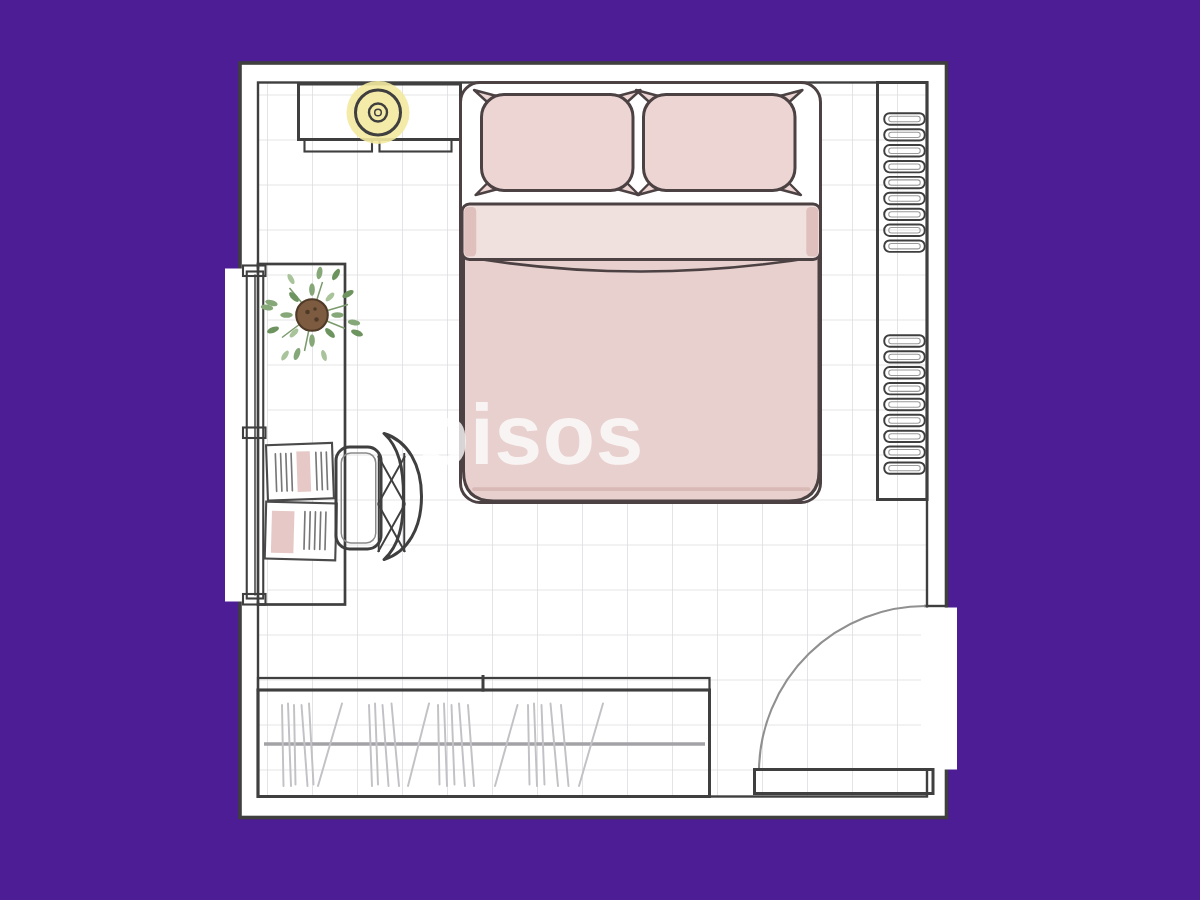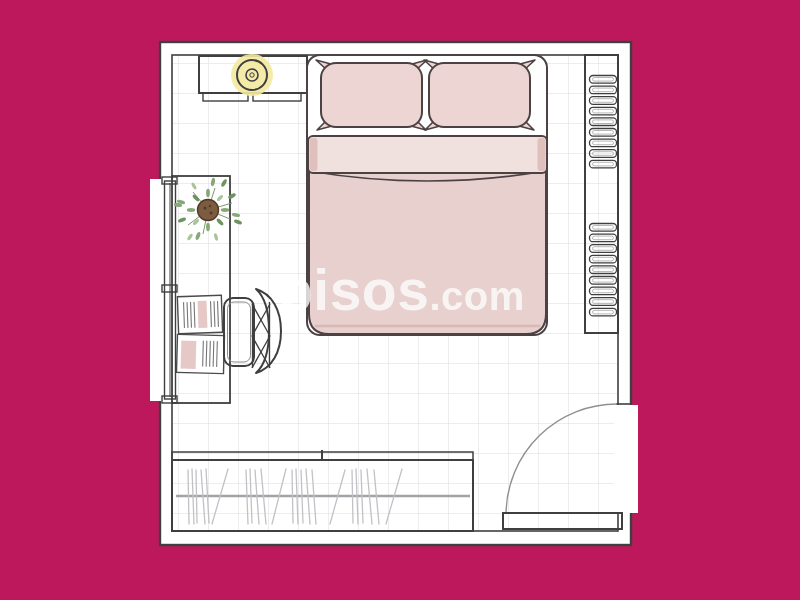"pisos" #stage { background: #be185d -> #4c1d95 }
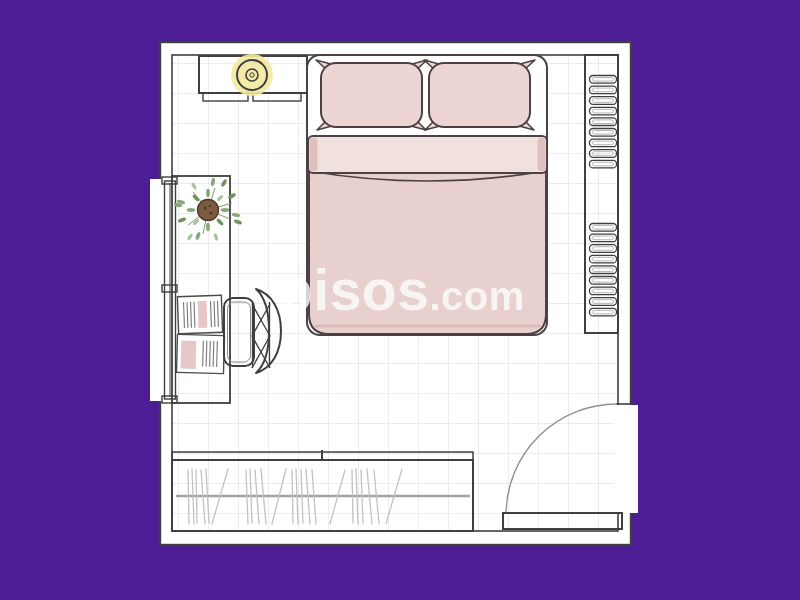".com" span.tld { html: <span>.com</span> -> none }
